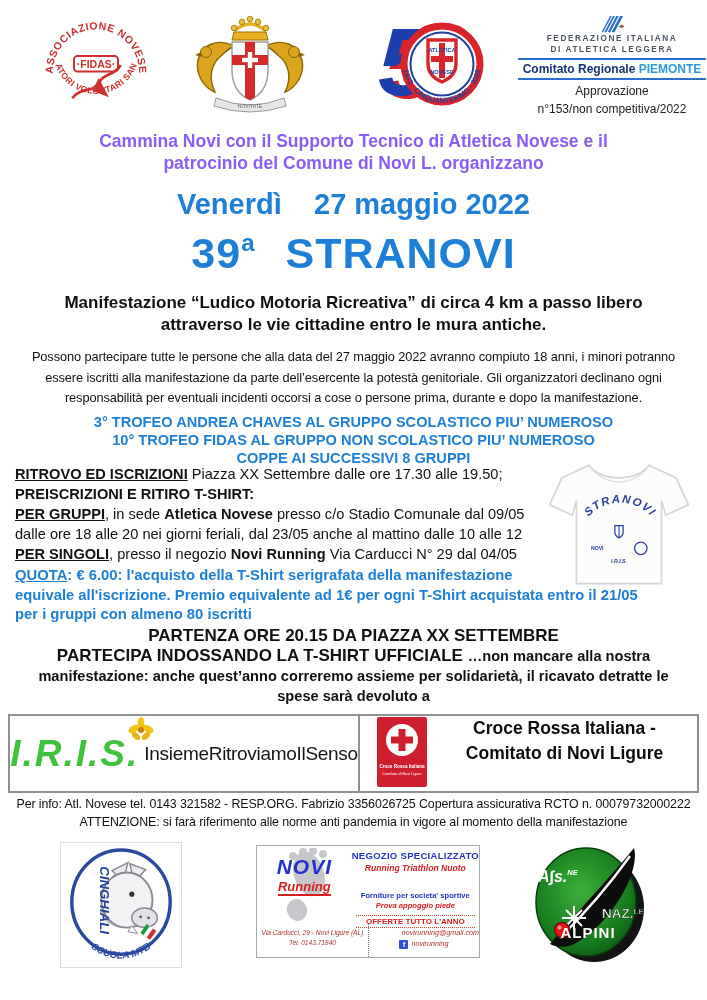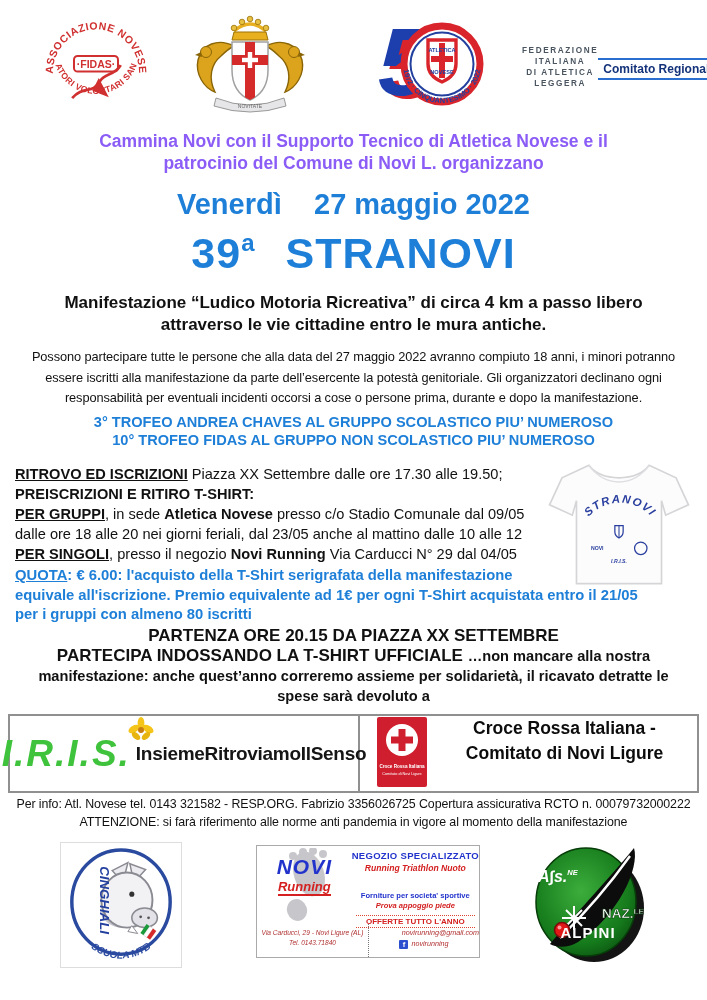"FEDERAZIONE ITALIANA" .logo-fidal { flex-direction: none -> column }
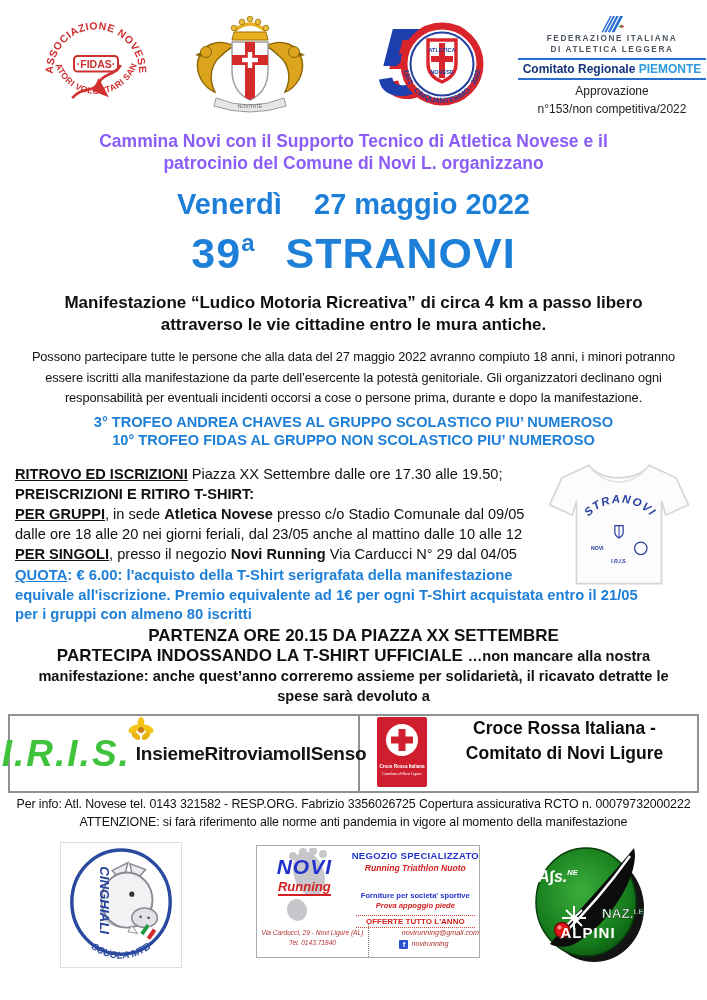"COPPE AI SUCCESSIVI 8 GRUPPI" div.nw { html: none -> <div>COPPE AI SUCCESSIVI 8 GRUPPI</div> }
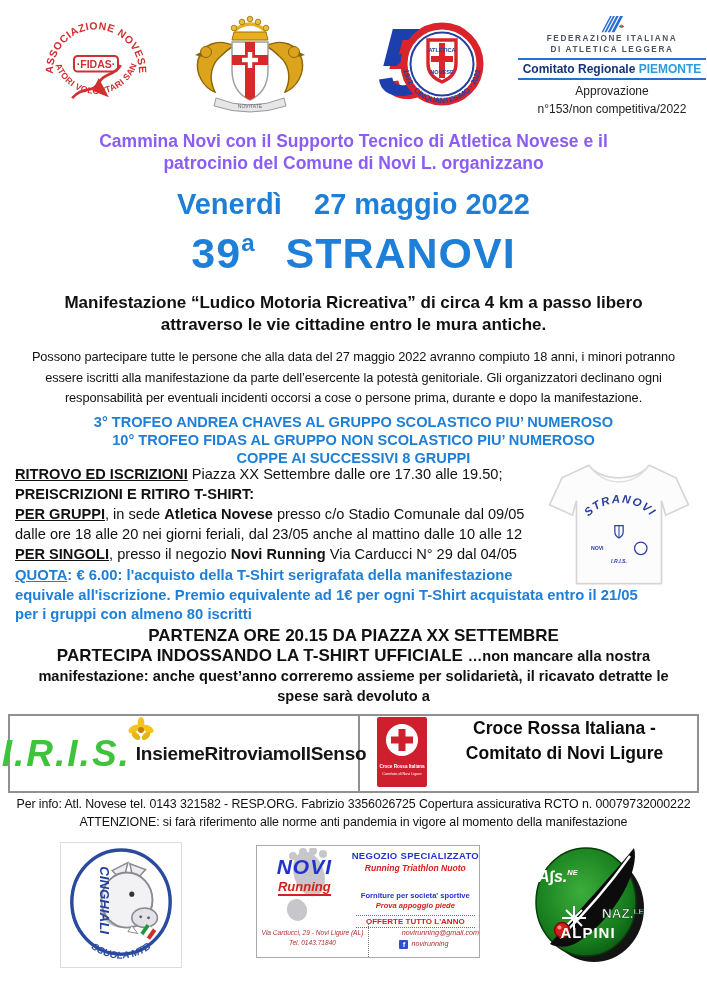"InsiemeRitroviamoIlSenso" .iris-name { font-weight: bold -> normal }
